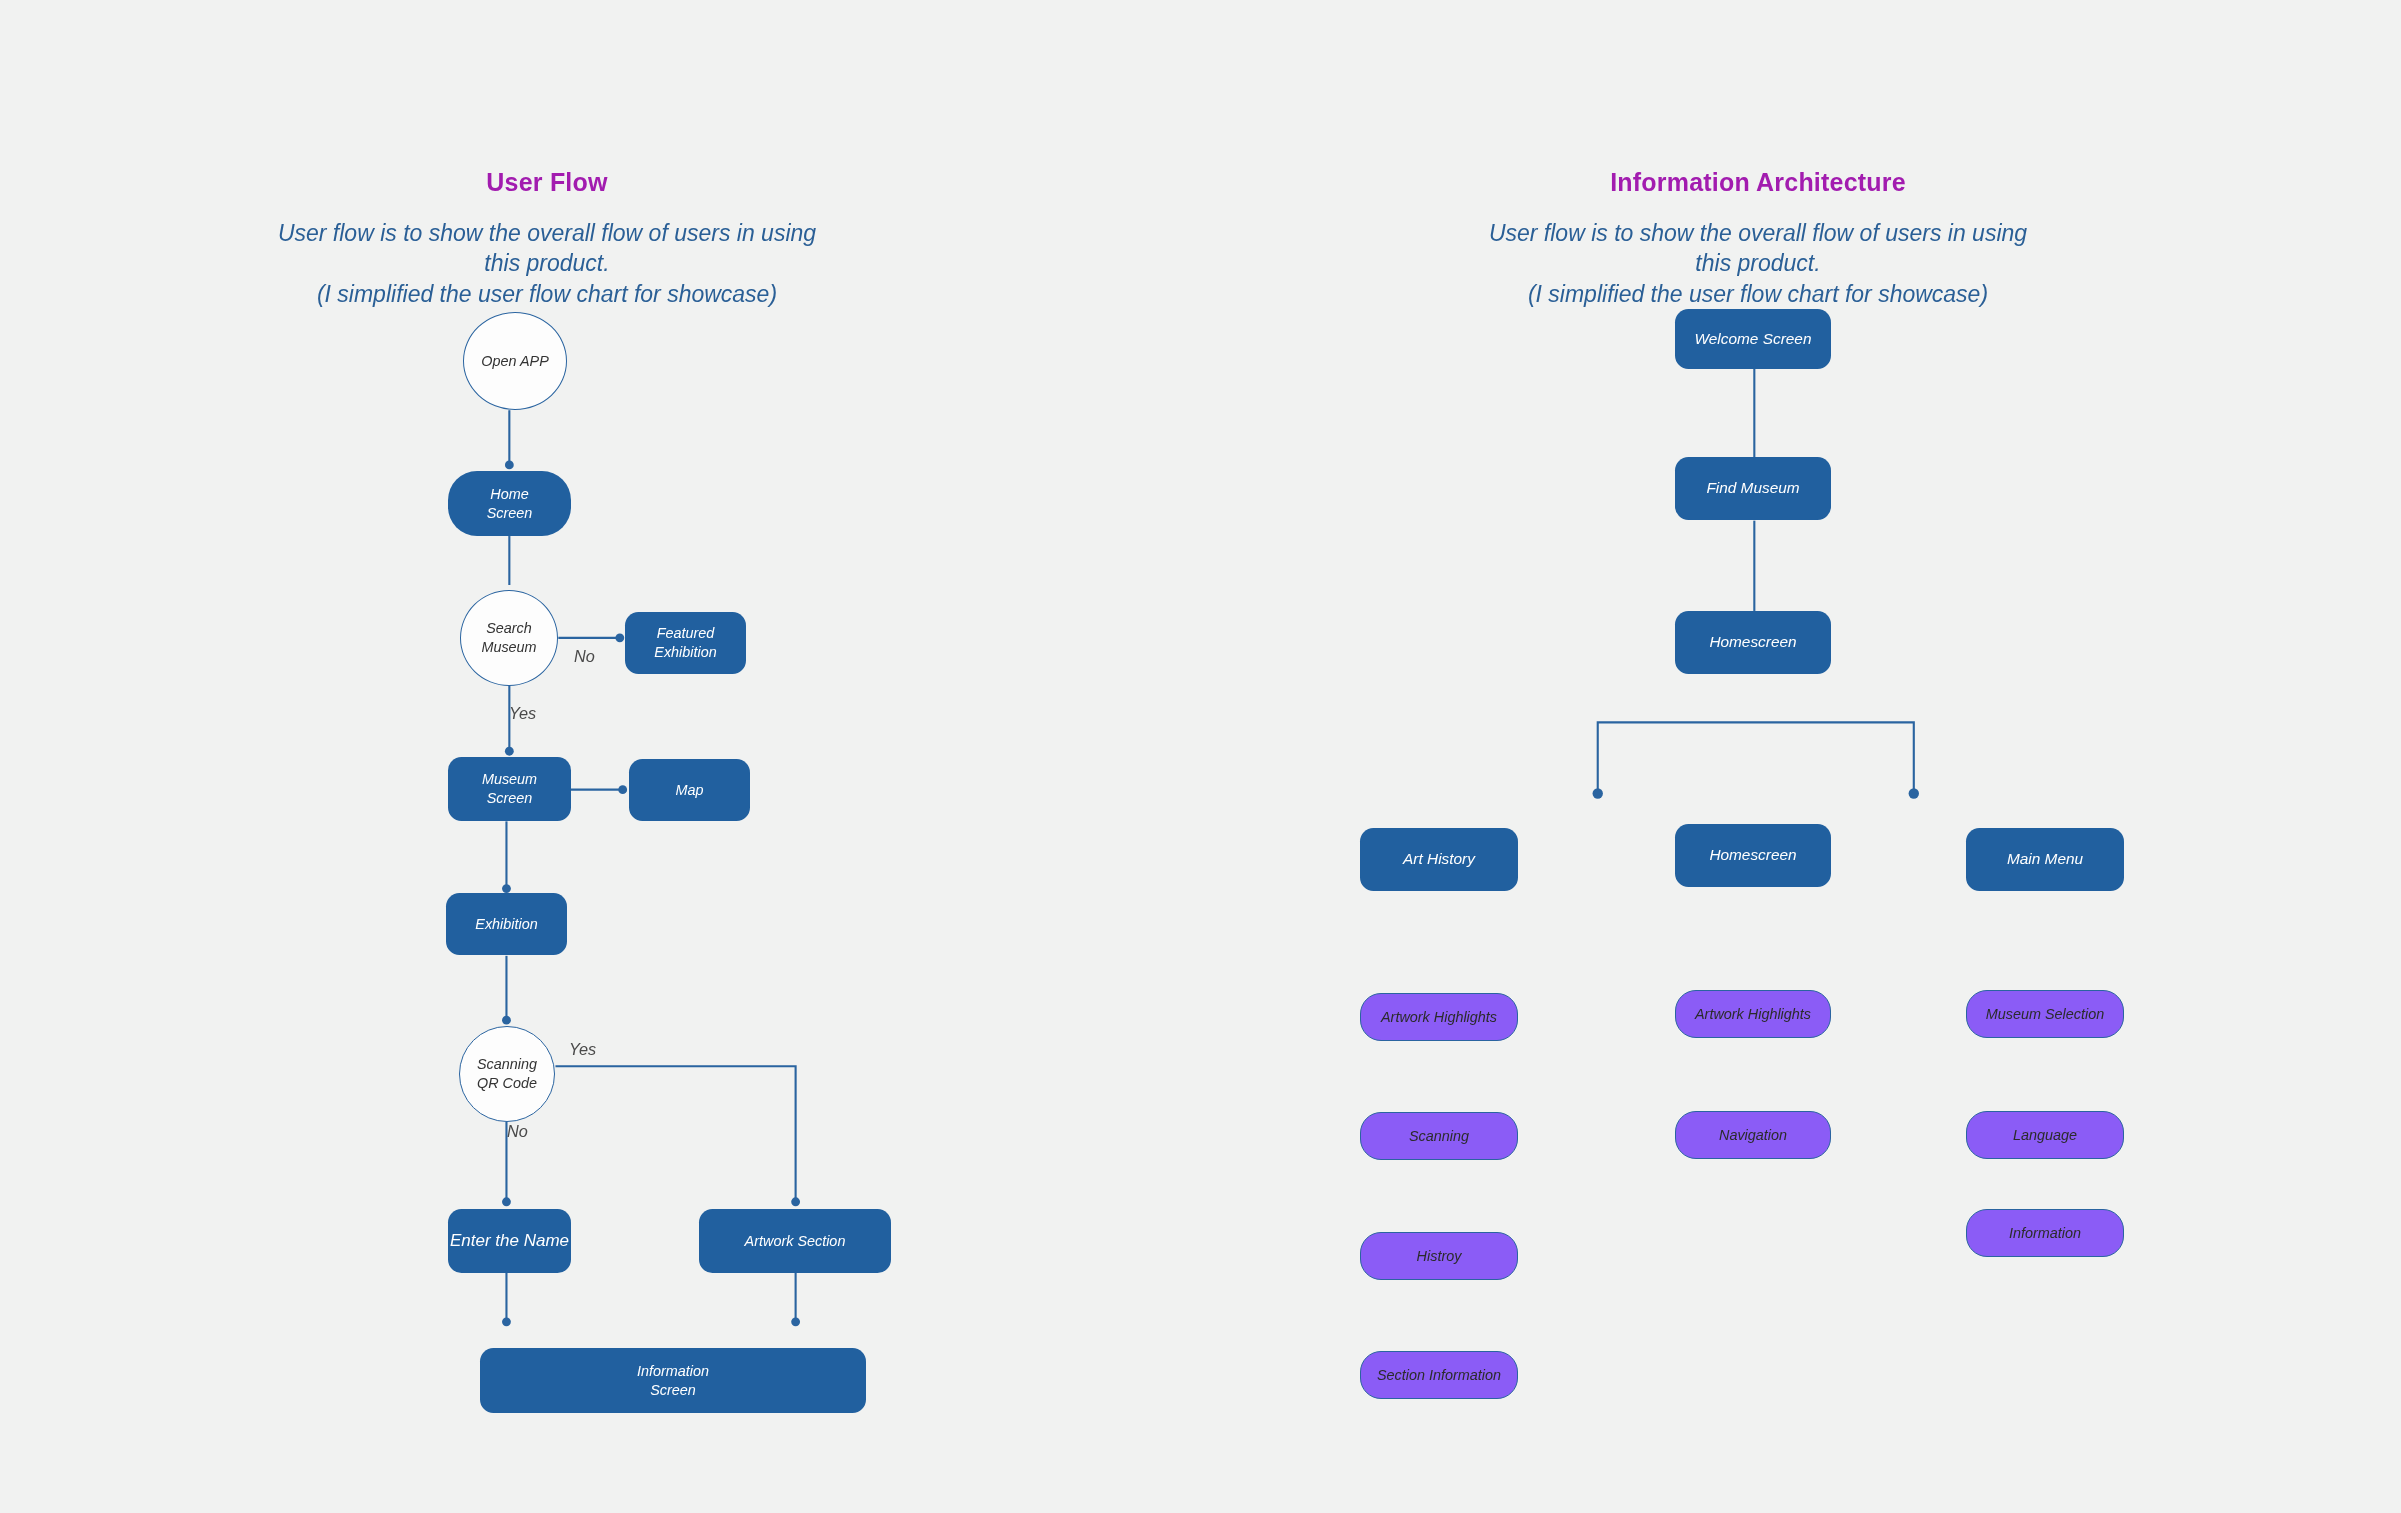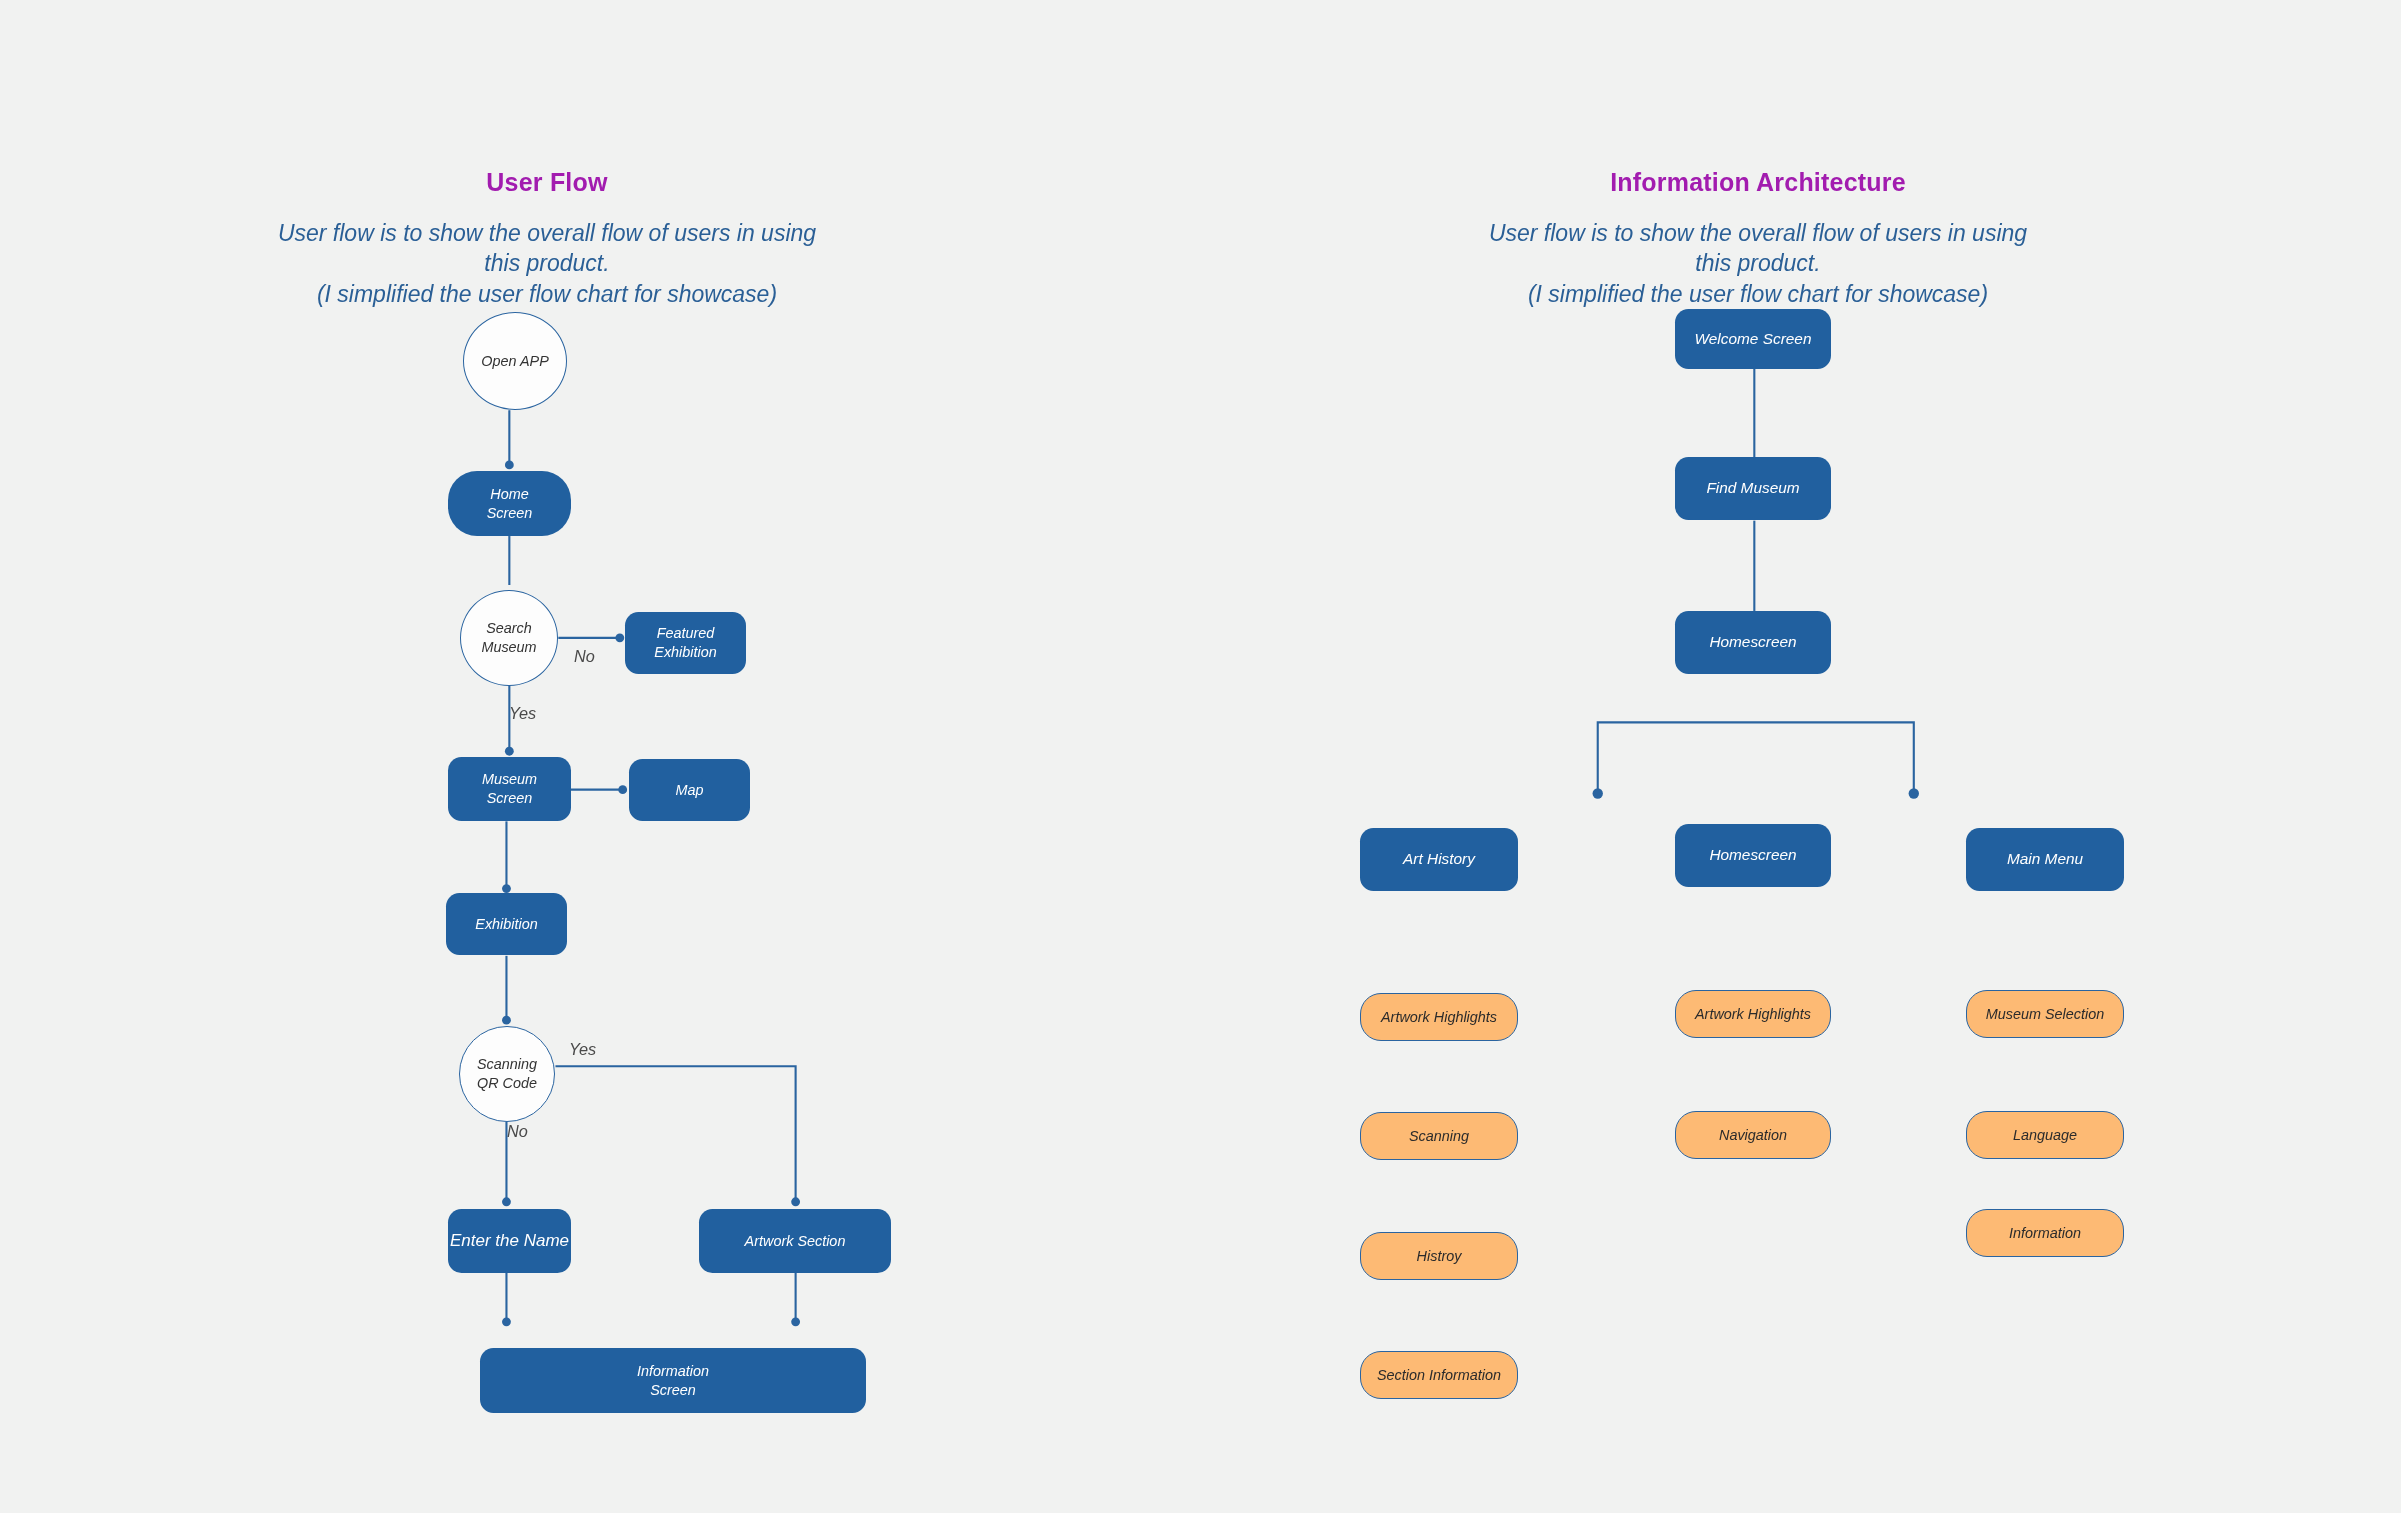"Artwork Highlights" .node.pill { background: #fdba74 -> #8b5cf6 }
